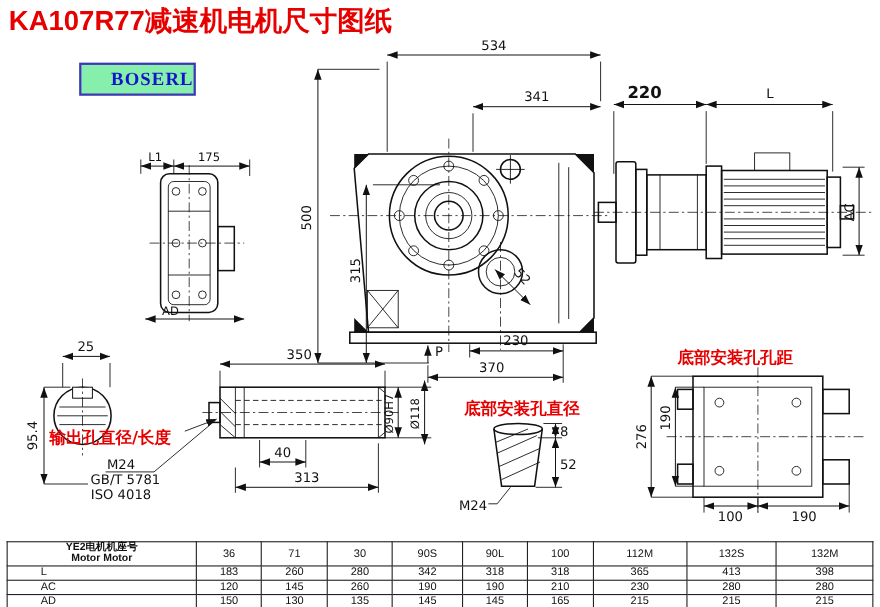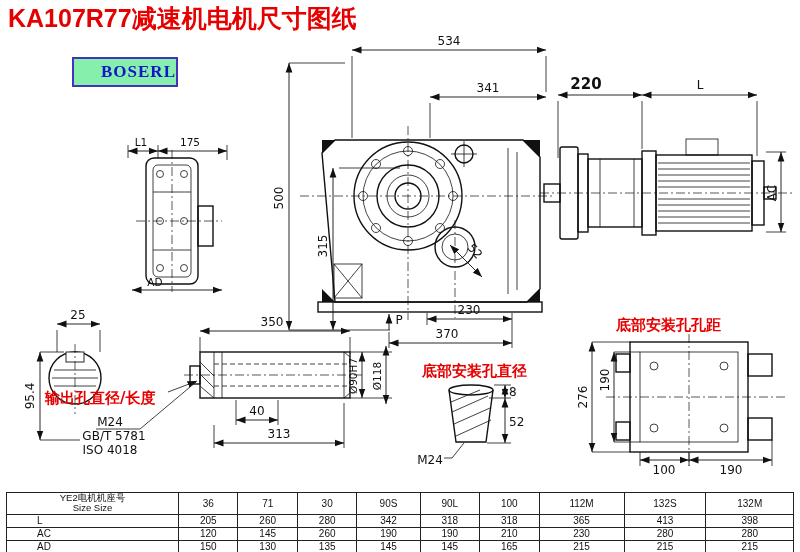"YE2电机机座号" .hdr-first div { font-weight: none -> bold }
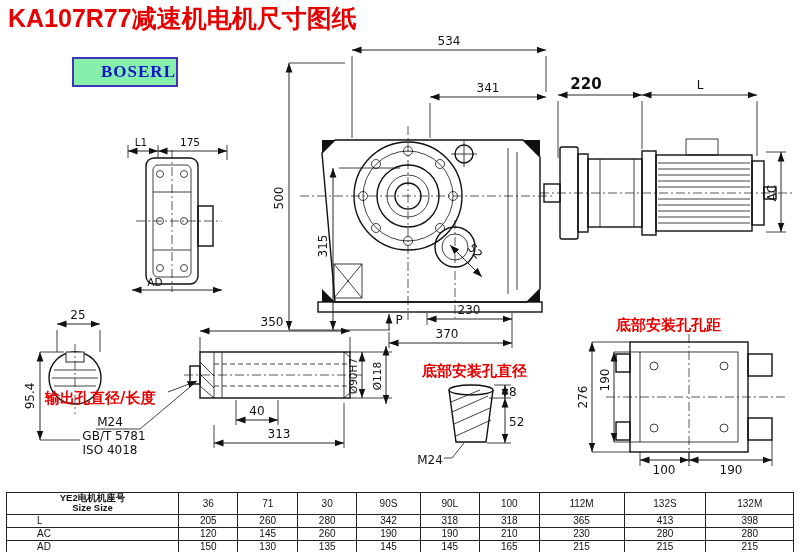"Size Size" div { text: Size Size -> Motor Motor }
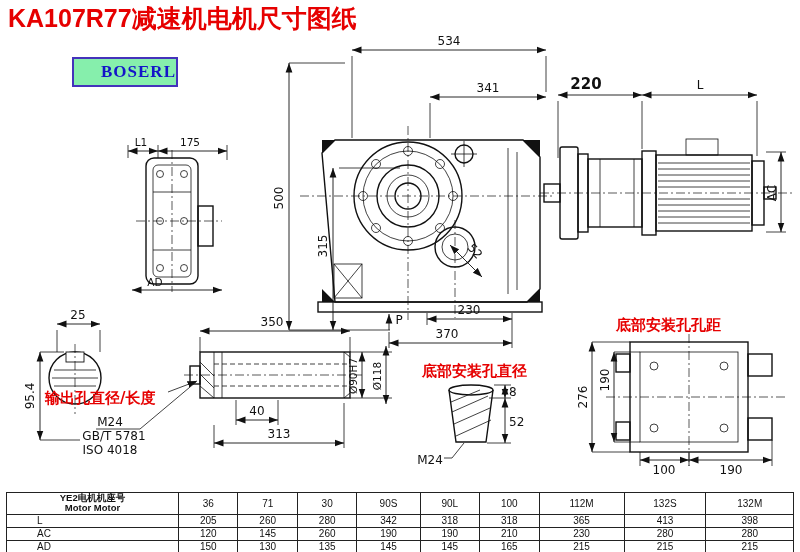"205" td { text: 205 -> 183 }
